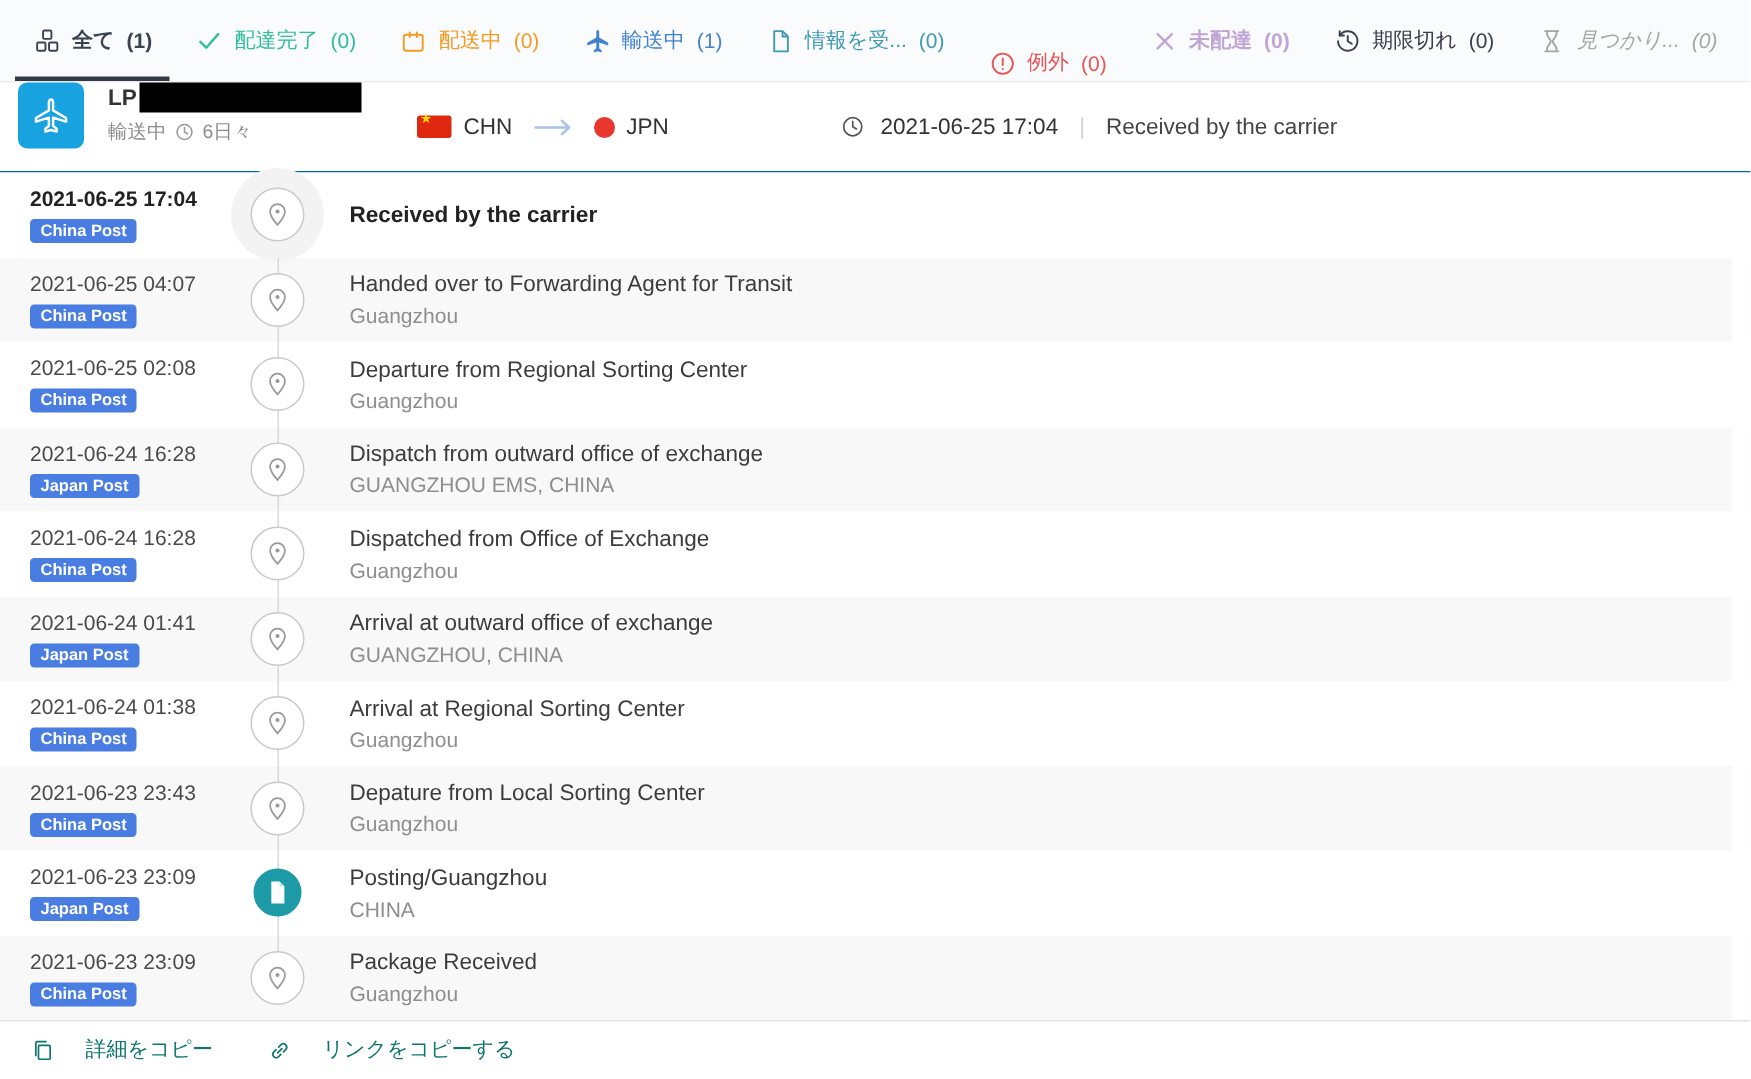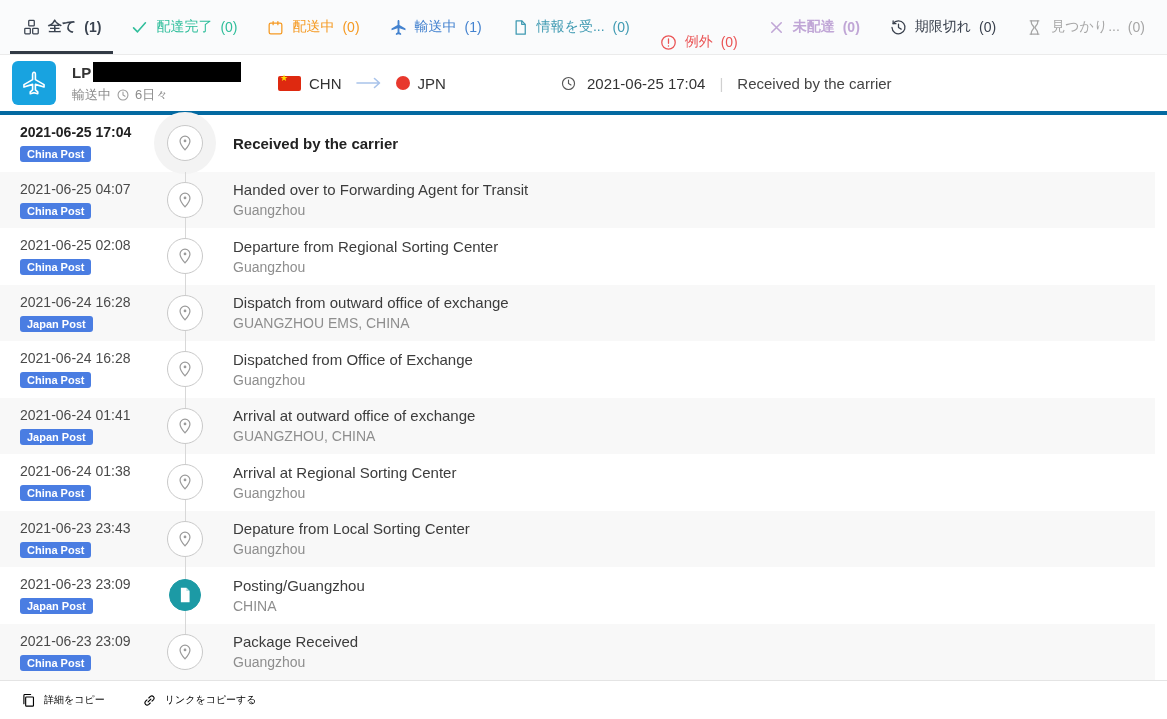"見つかり..." .tab:last-child { font-style: none -> italic }
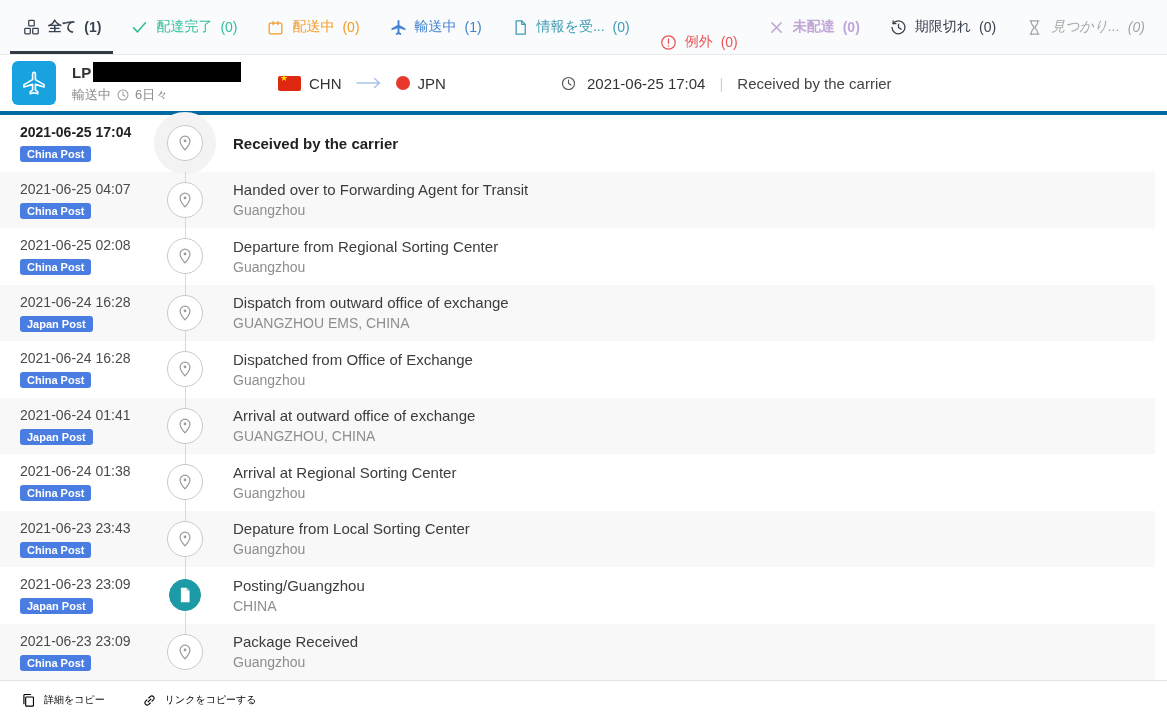"LP" .card { align-items: center -> none; border-bottom: 4px solid #0369a1 -> 1px solid #0369a1 }
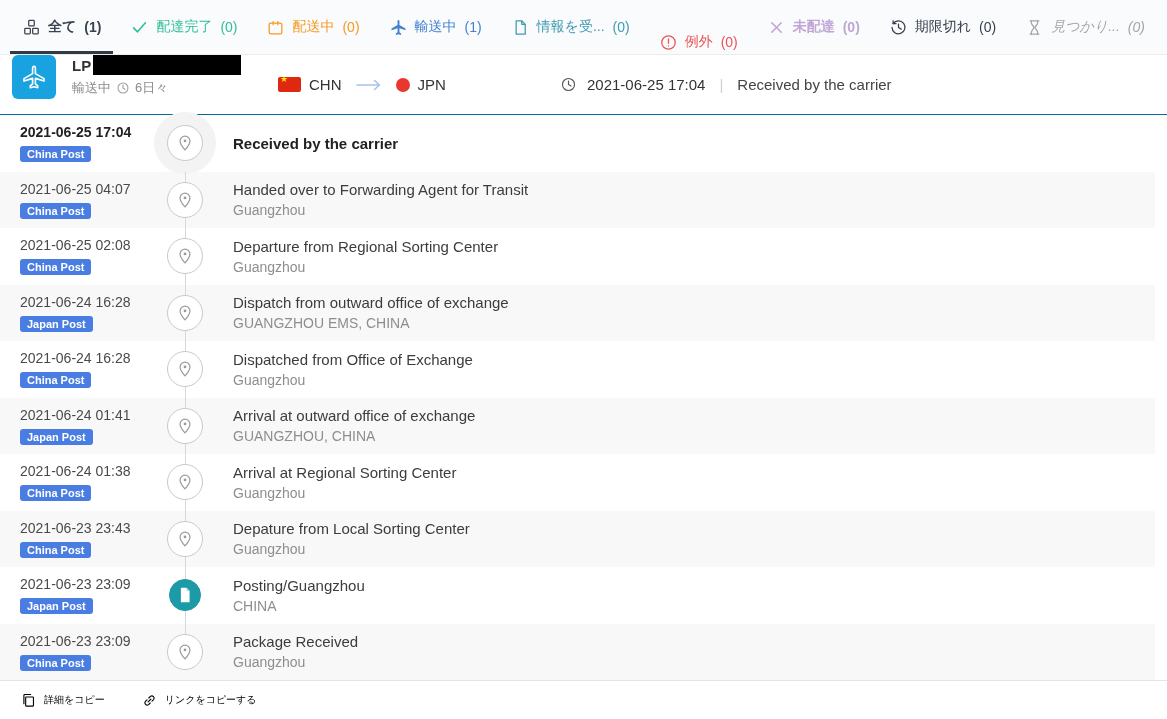"詳細をコピー" .footer-link { color: #000000 -> #0f766e; font-size: 10px -> 14px; gap: 7px -> 20px }
